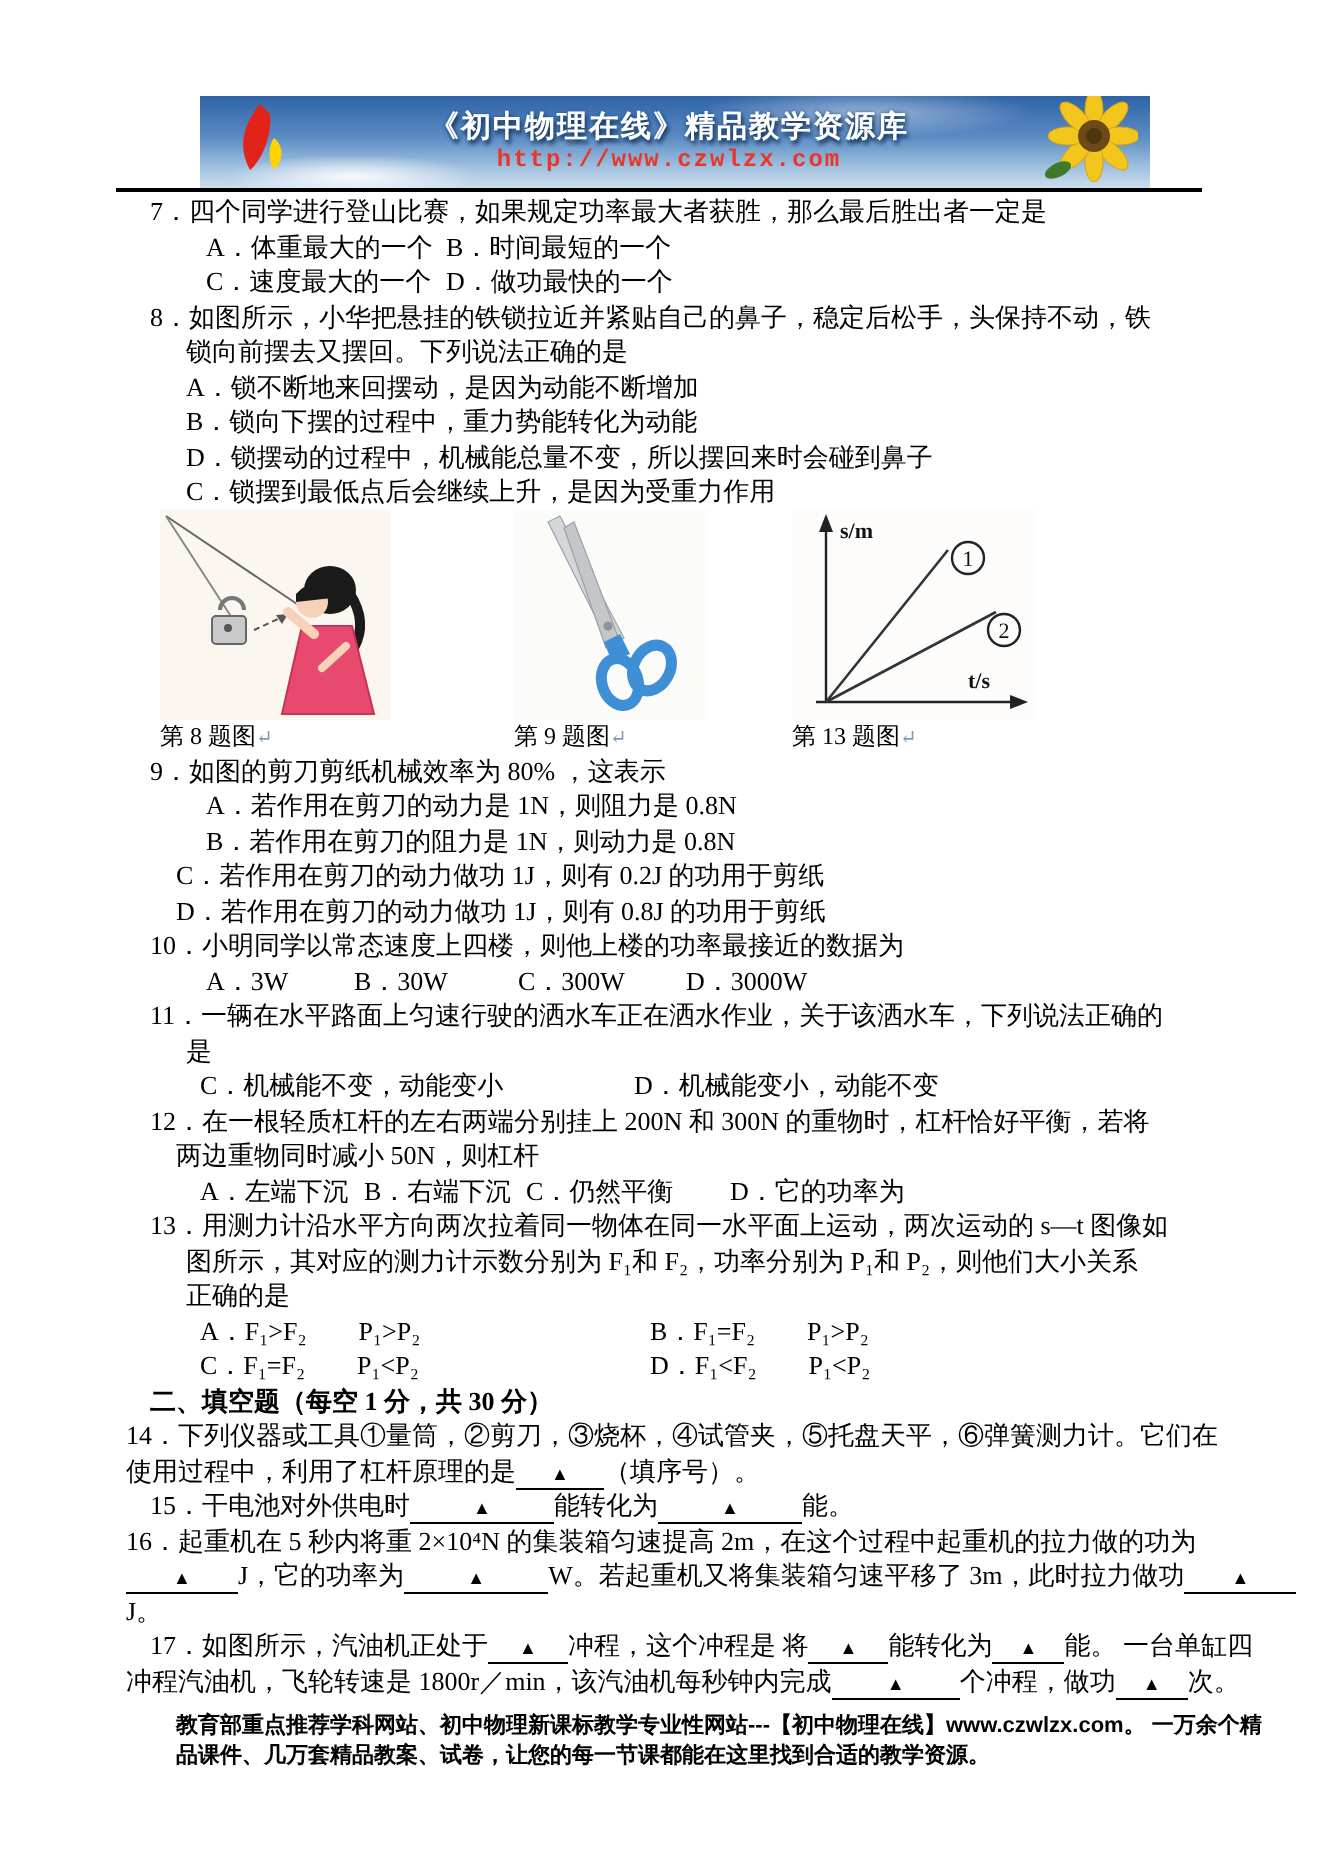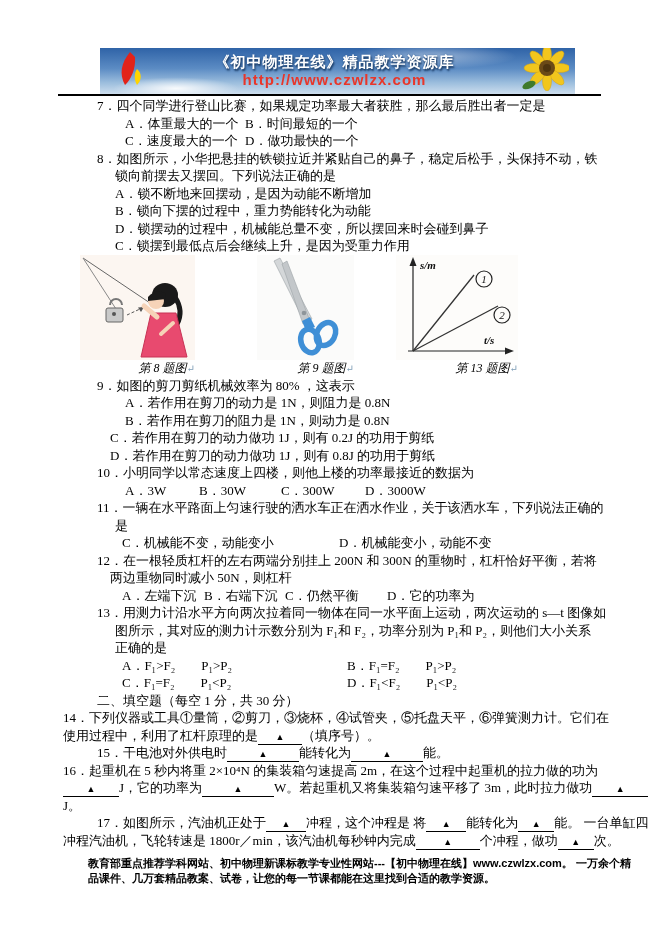"http://www.czwlzx.com" .banner-url { font-family: Liberation Sans, sans-serif -> Liberation Mono, monospace; font-size: 15px -> 12px }
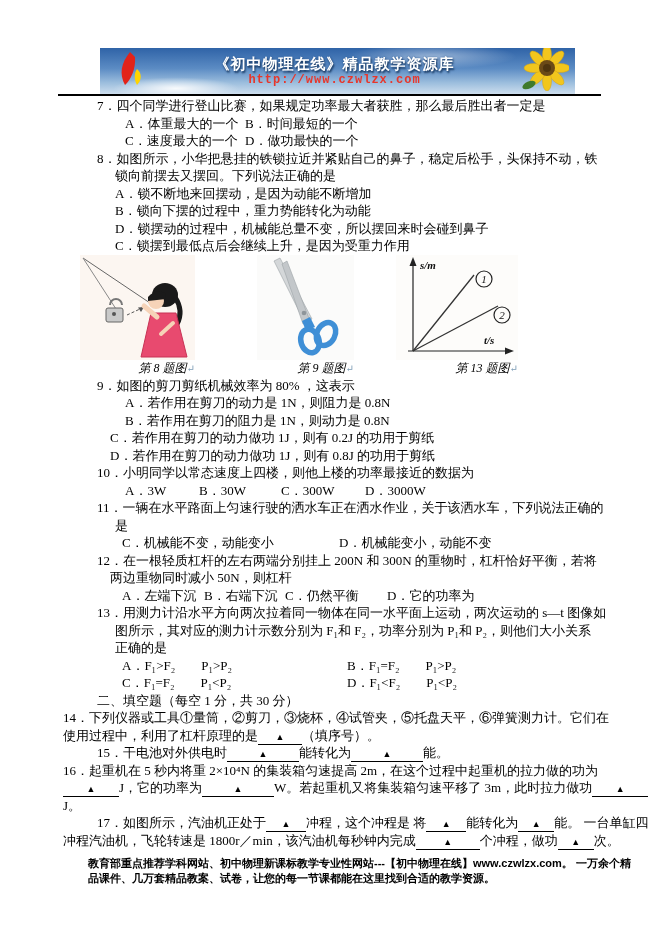"7．四个同学进行登山比赛，如果规定功率最大者获胜，那么最后胜出者一定是" .ln { margin-left: 22px -> none }
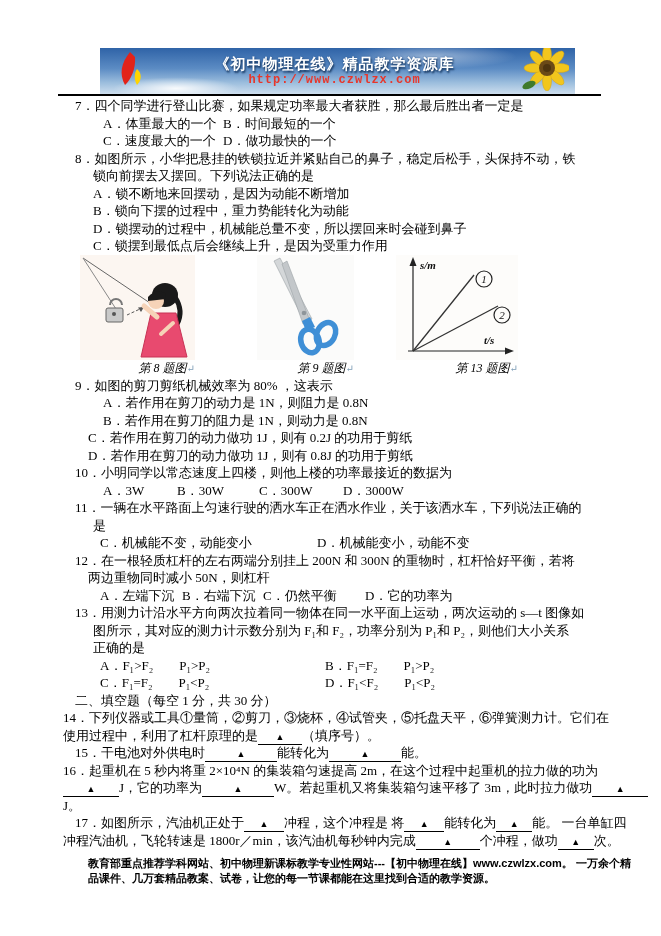"s/m" .fig { font-style: italic -> none; text-align: right -> left }
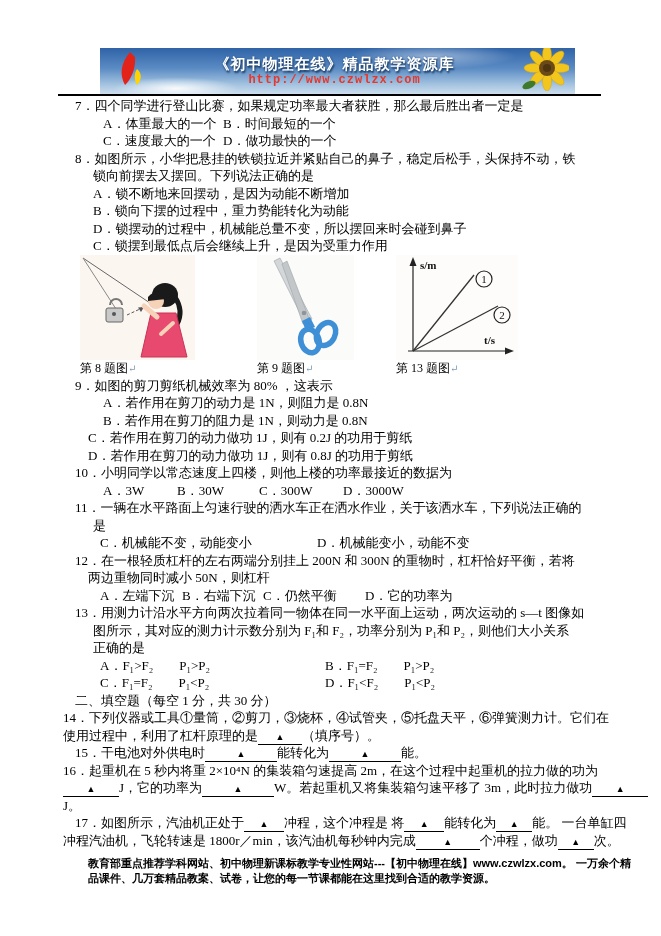"二、填空题（每空 1 分，共 30 分）" .bold { font-weight: normal -> bold }
